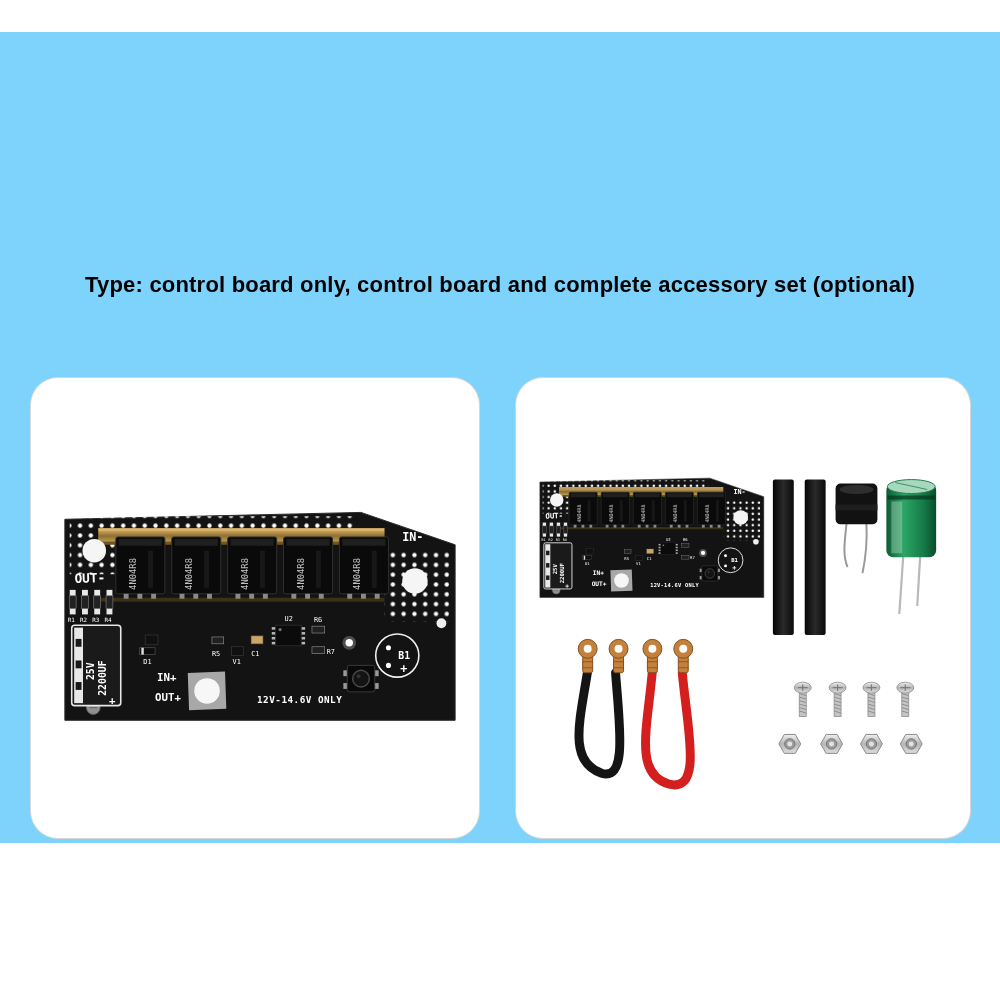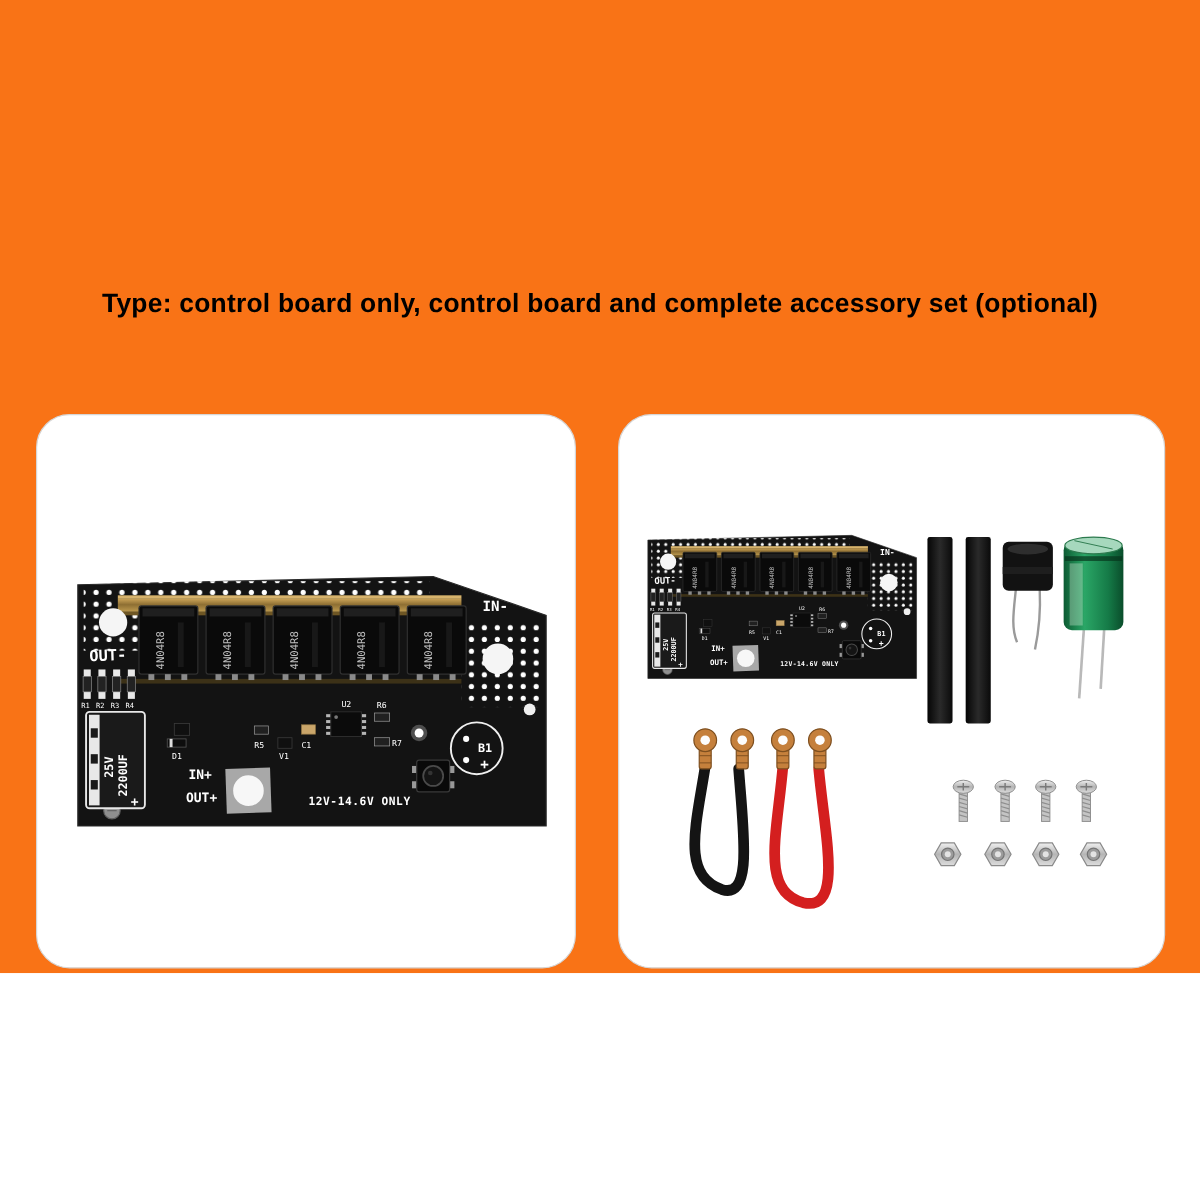"Type: control board only, control" .canvas { background: #f97316 -> #7dd3fc; margin-top: none -> 32px }
